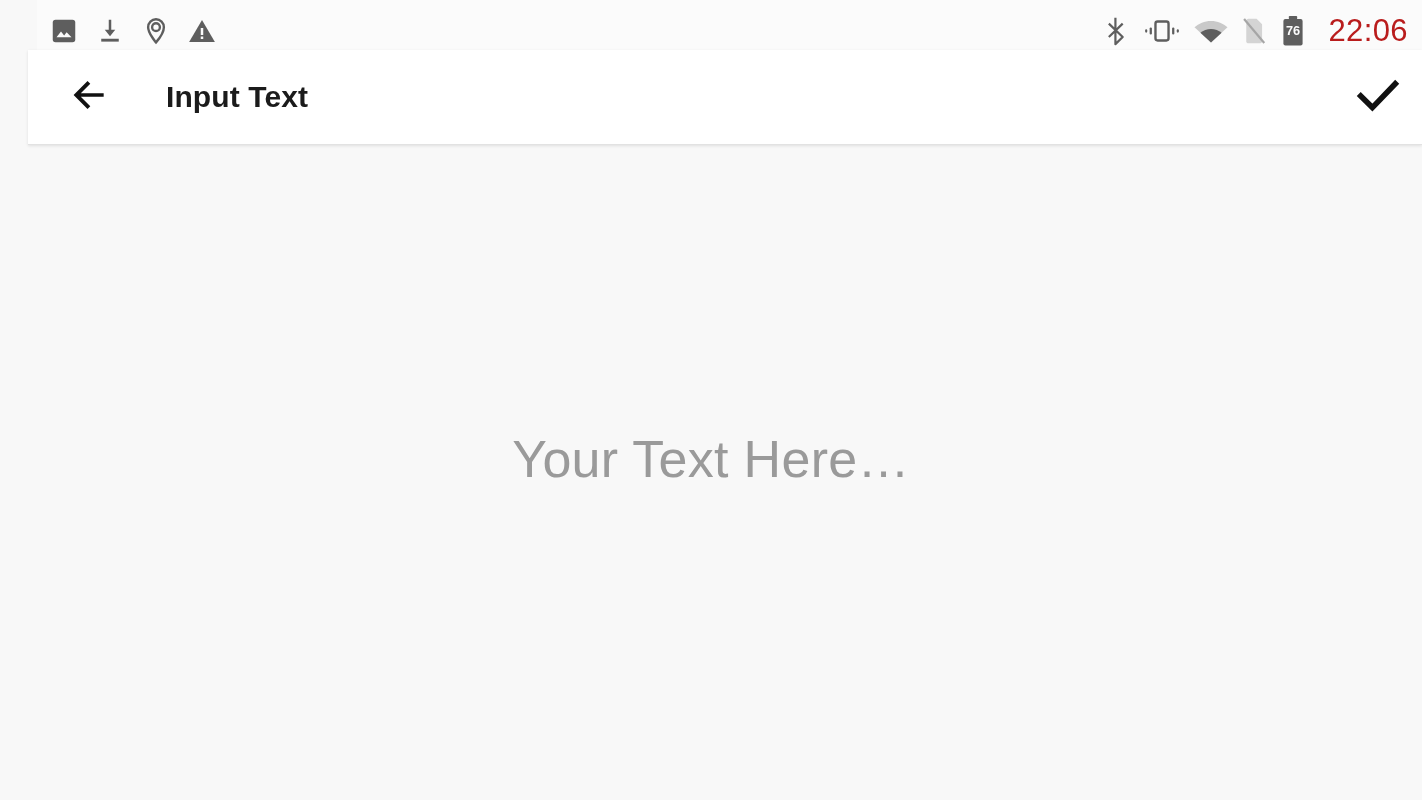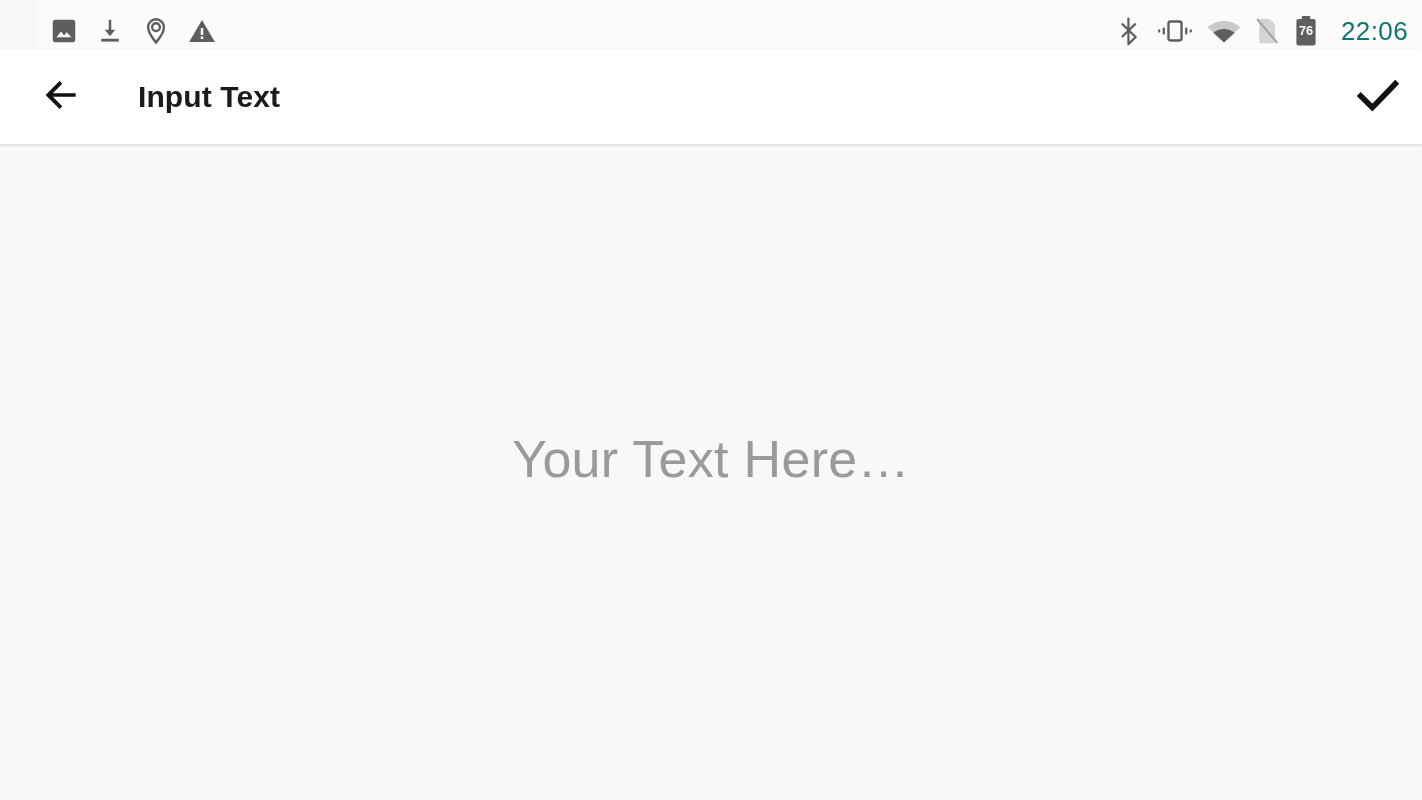"22:06" .status-time { color: #0f766e -> #b91c1c; font-size: 26px -> 31px }
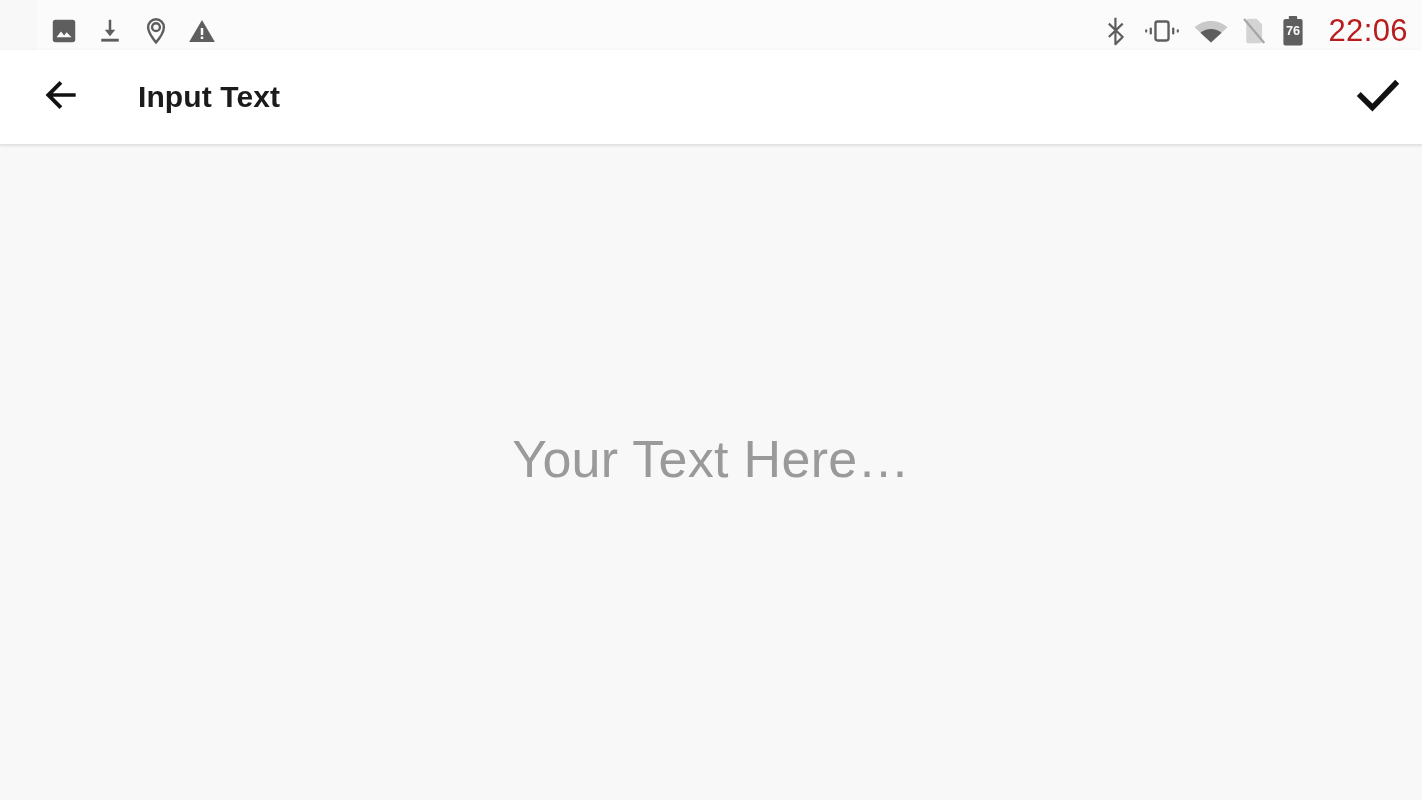"Input Text" .app-bar { margin-left: none -> 28px }
